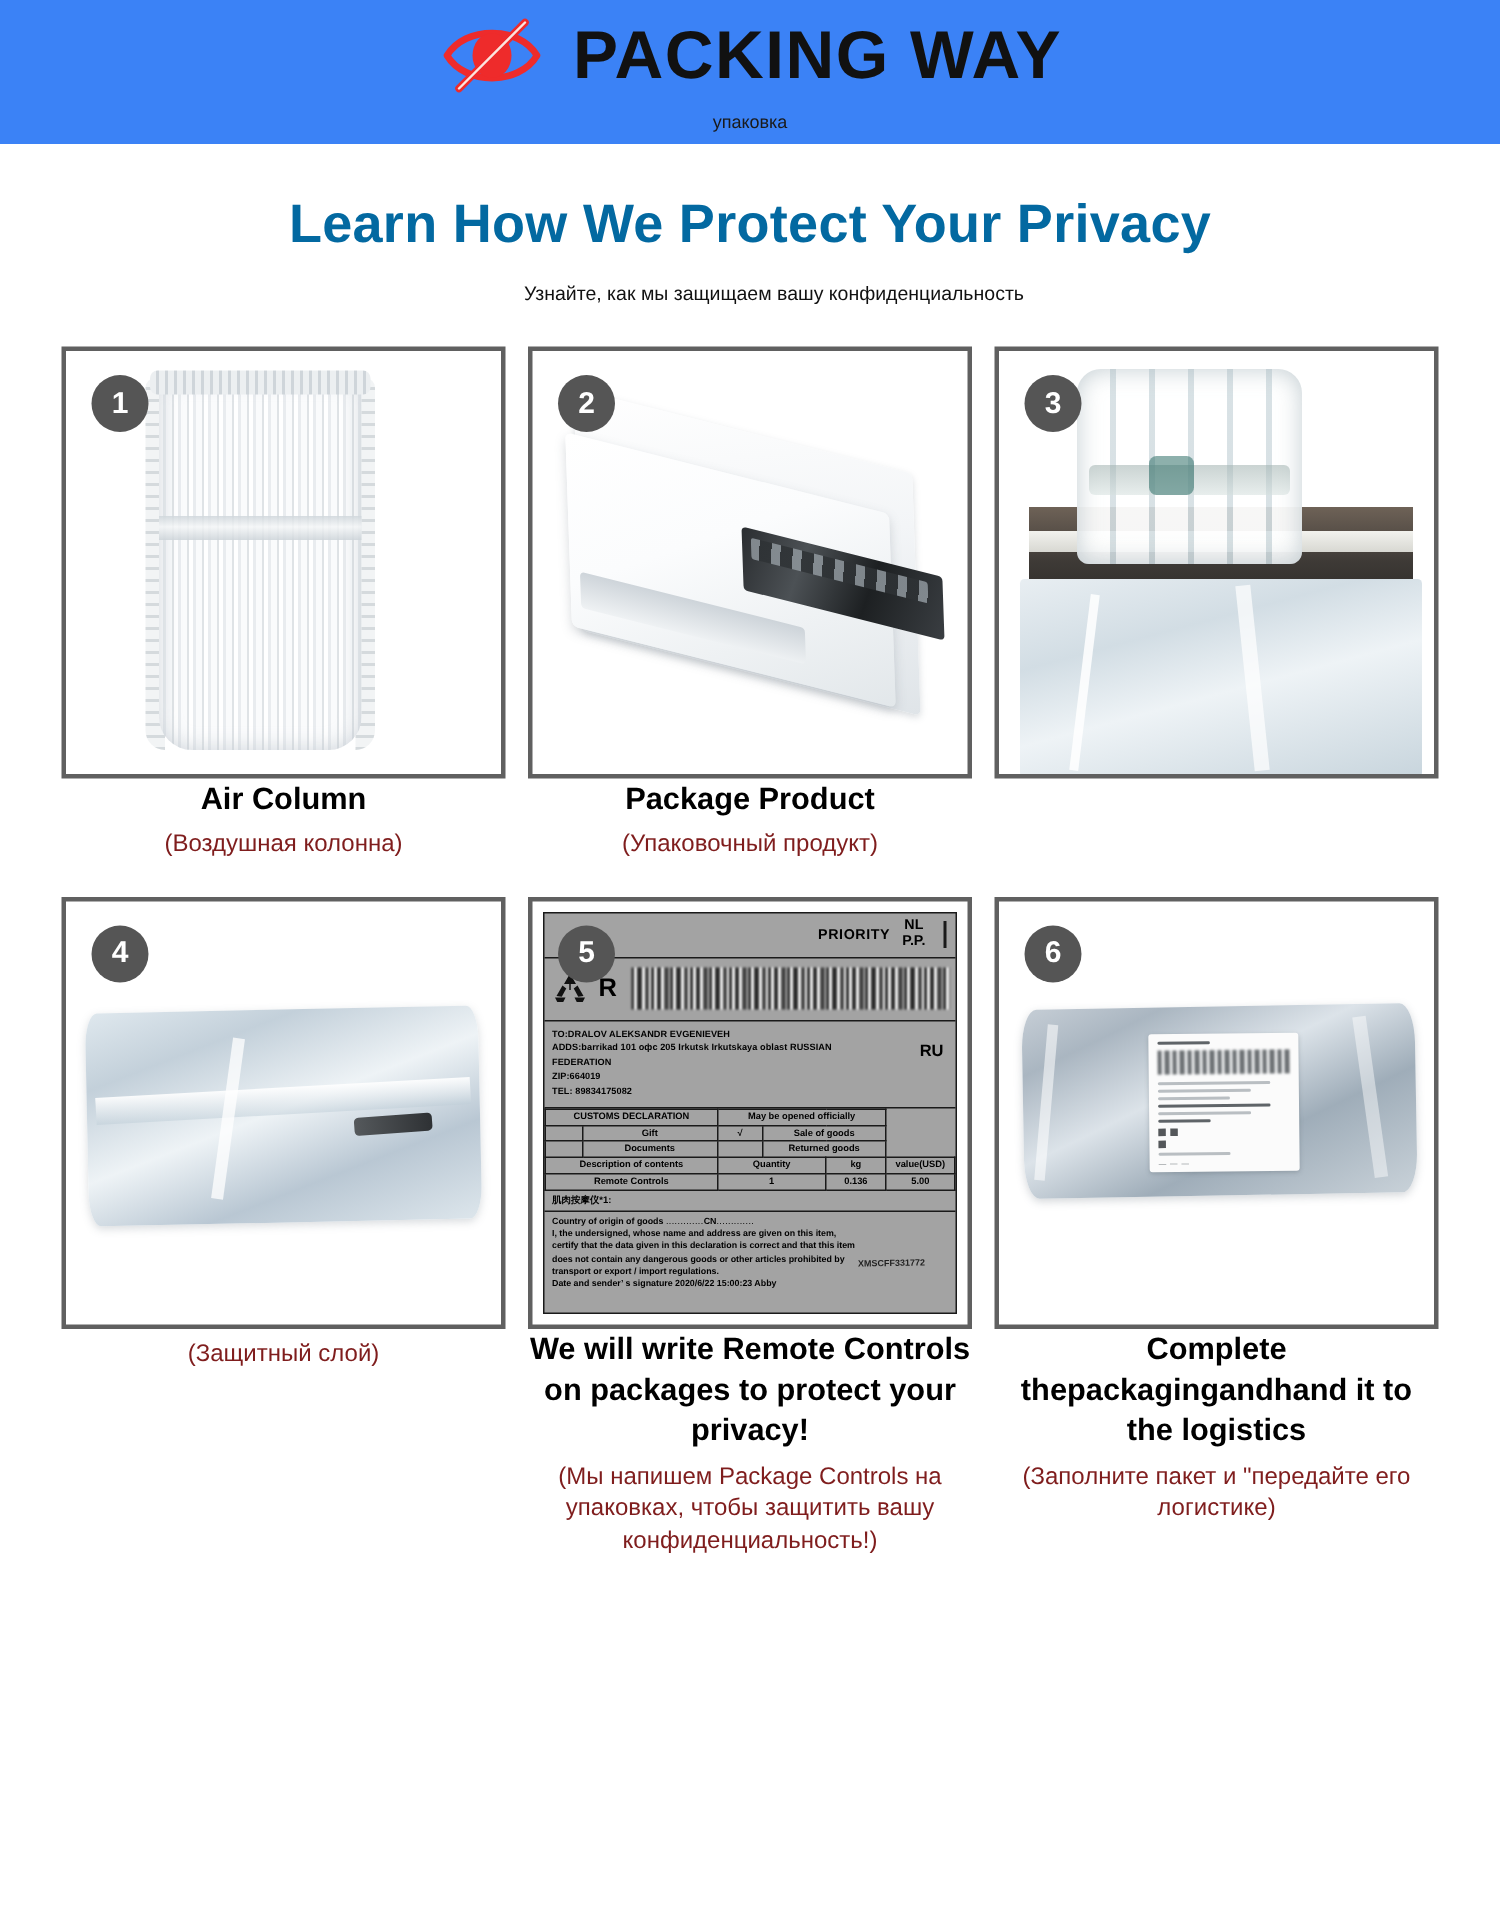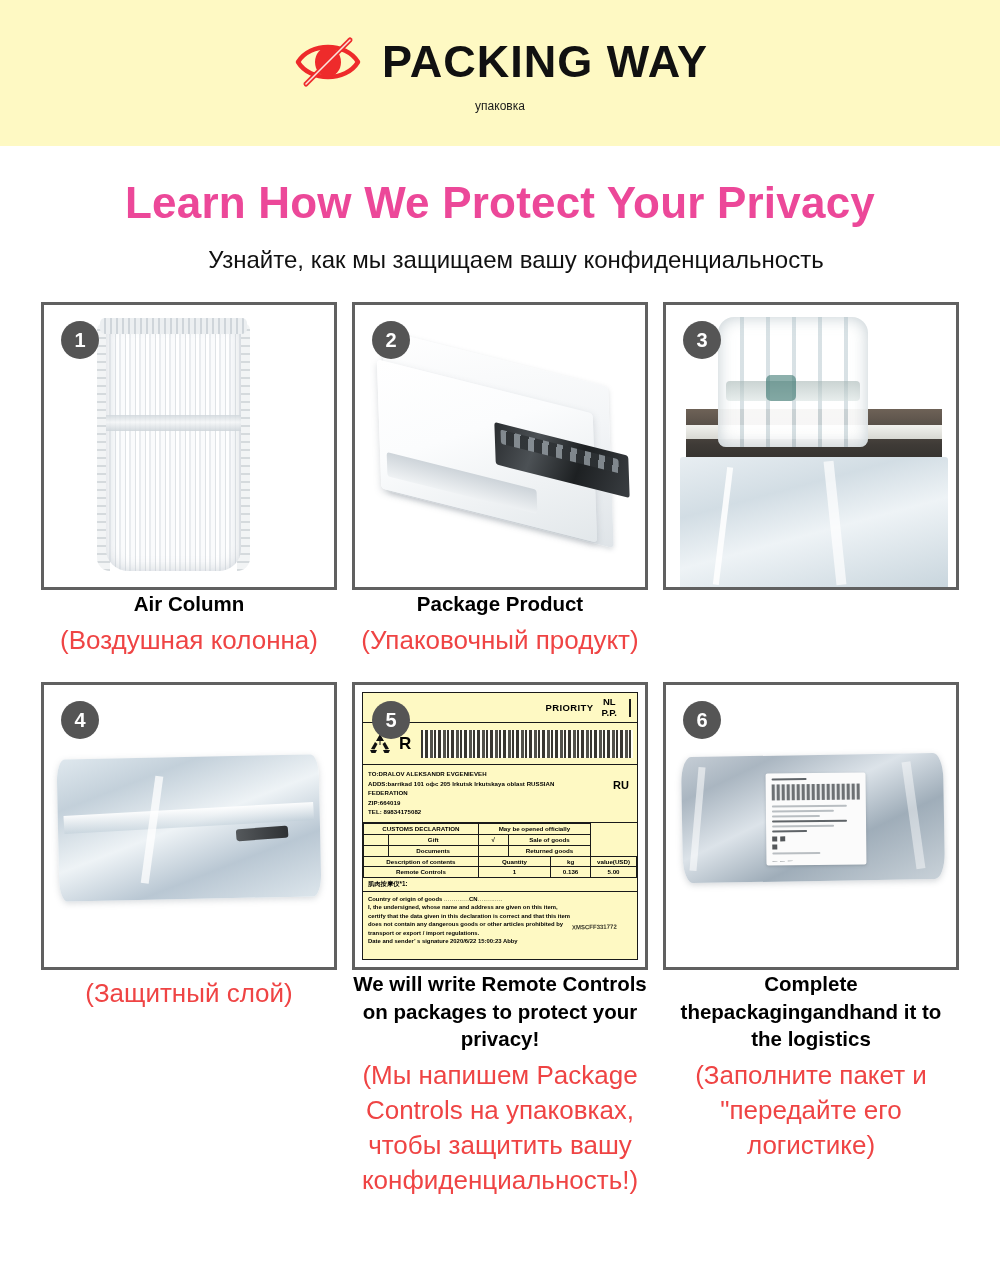"PACKING WAY" .header { background: #fef9c3 -> #3b82f6; height: 146px -> 96px }
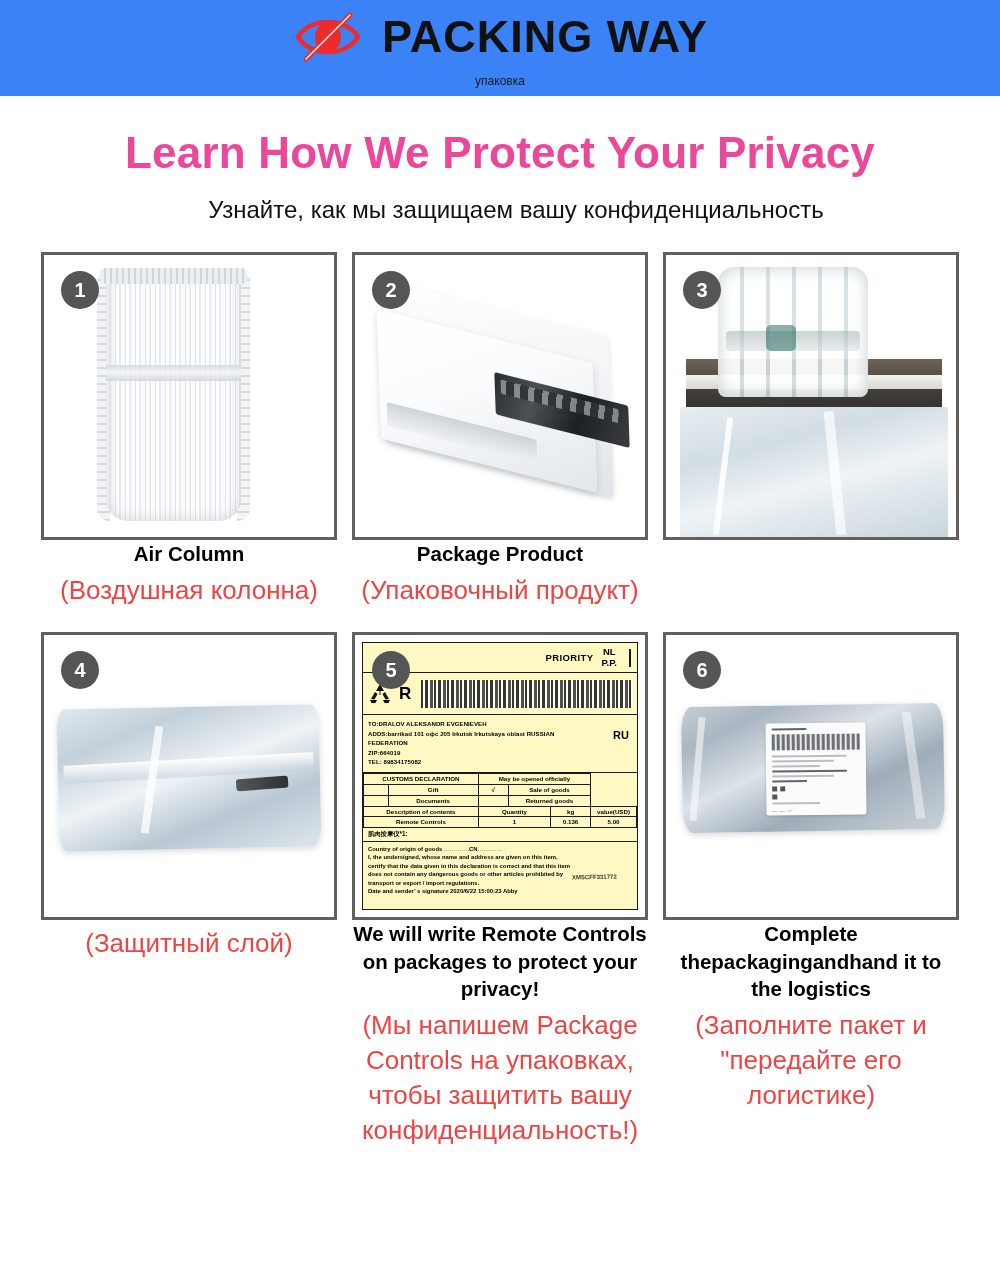"Learn How We Protect Your" .title-en { color: #ec4899 -> #0369a1; font-size: 44px -> 36px }
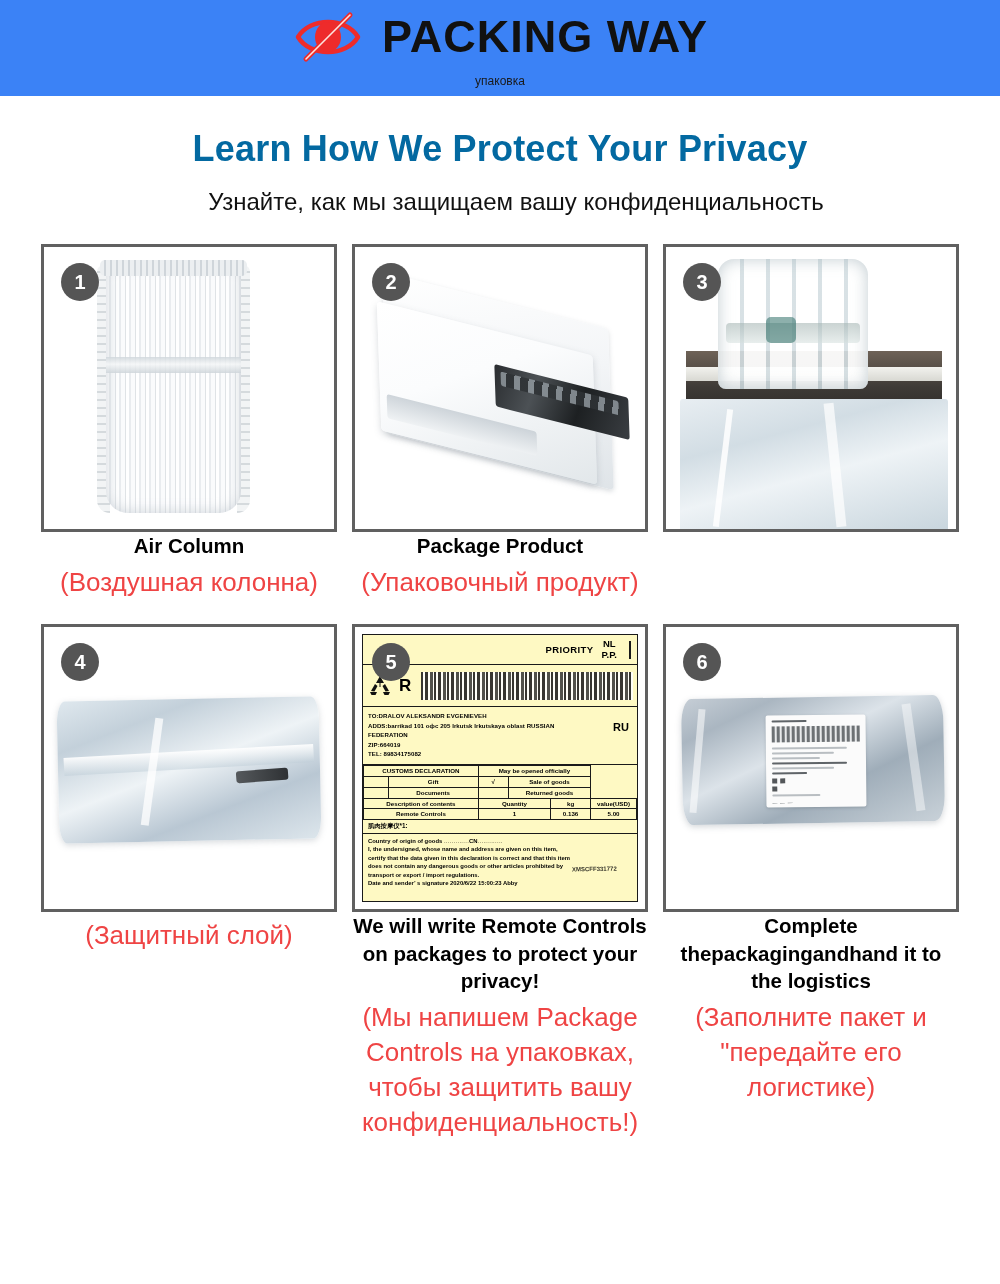"Узнайте, как мы защищаем вашу" .title-ru { font-size: 24px -> 13px }
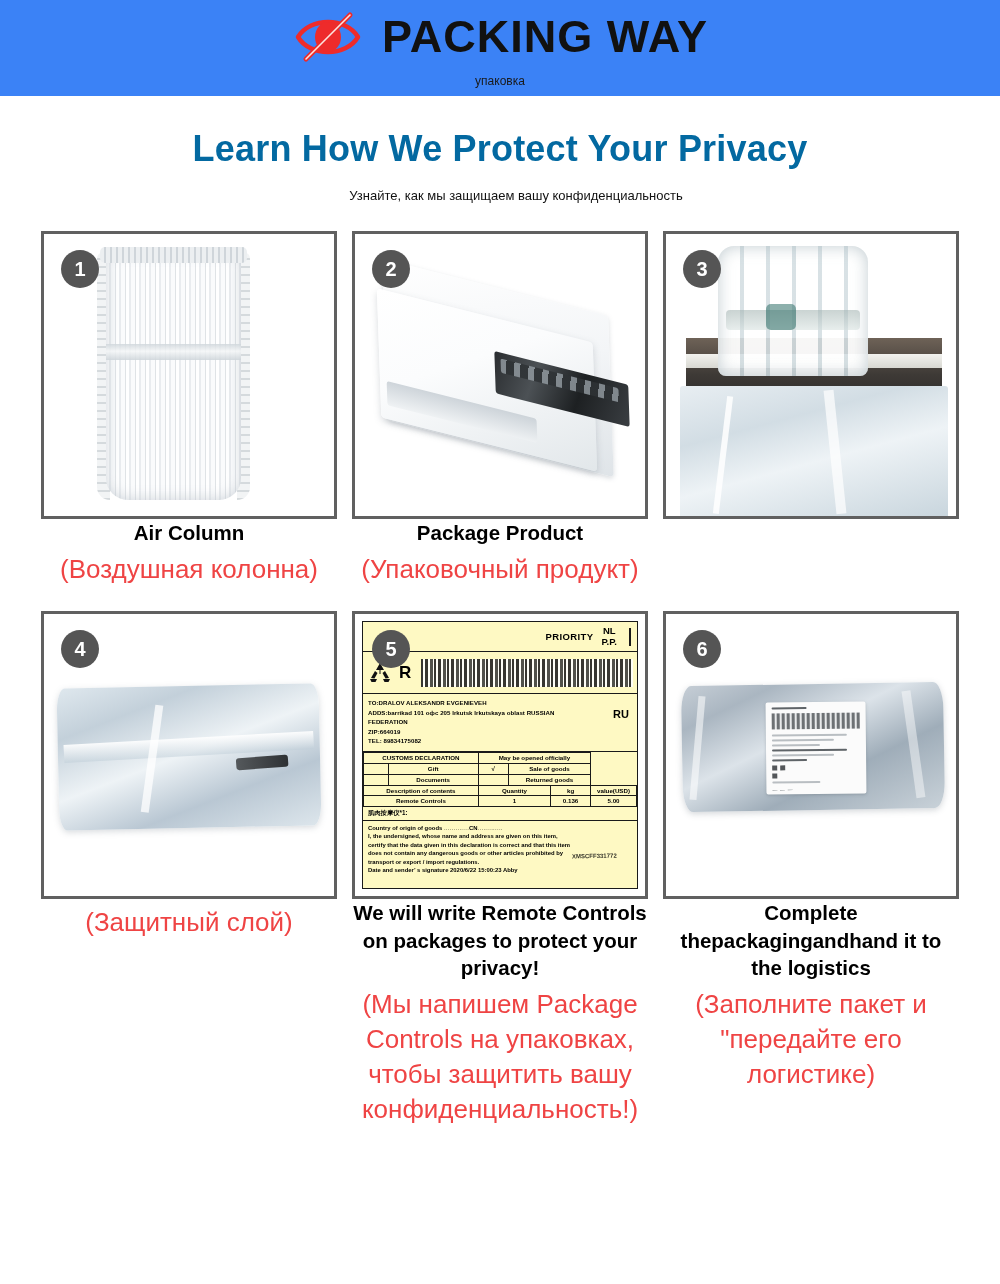"(Воздушная колонна)" .cap-ru { color: #ef4444 -> #7f1d1d; font-size: 26px -> 16px }
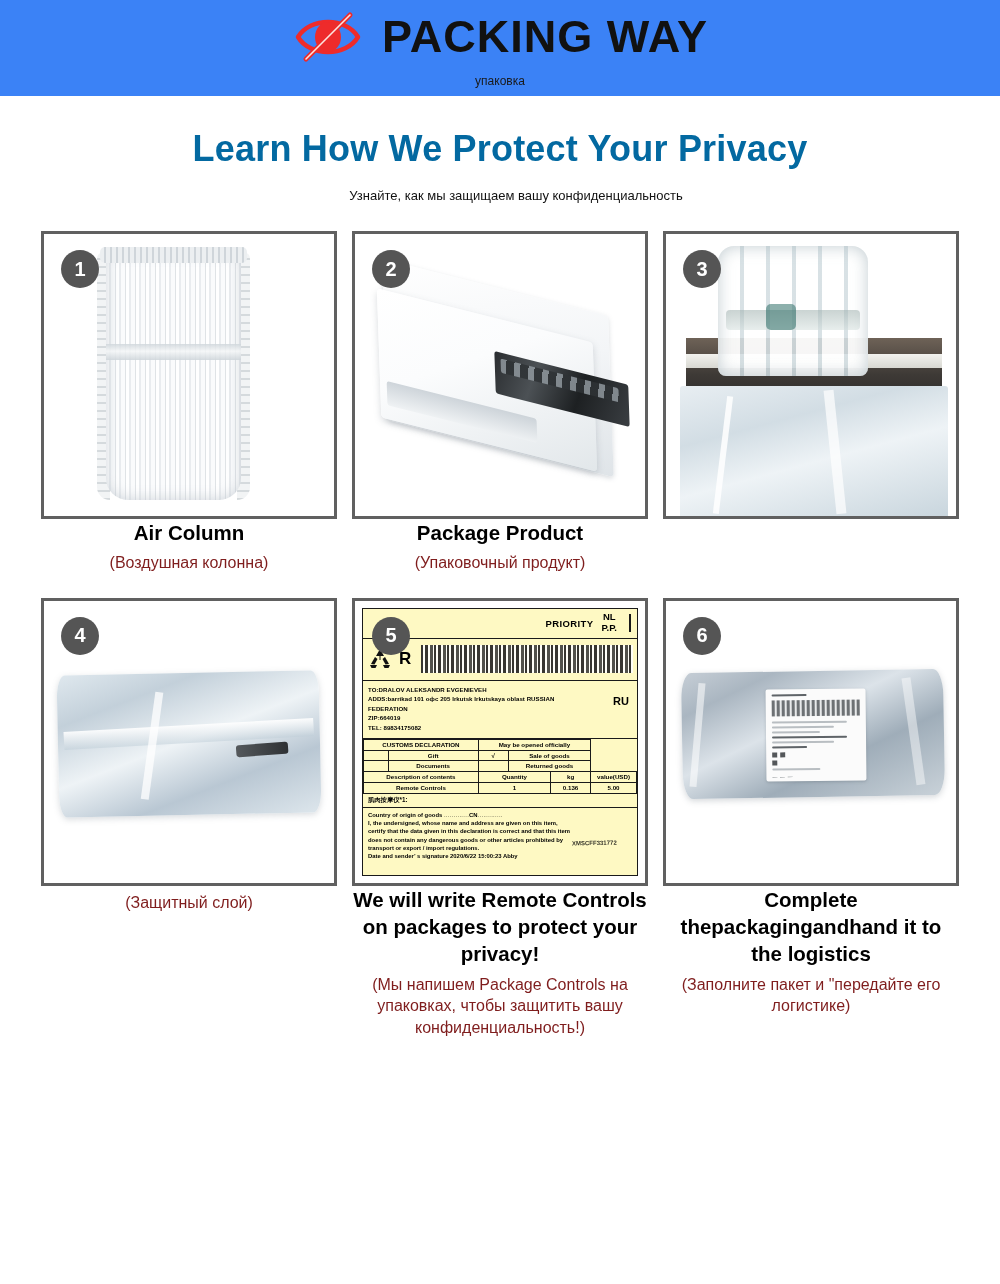"PRIORITY" .lbl { background: #fef9c3 -> #a3a3a3 }
